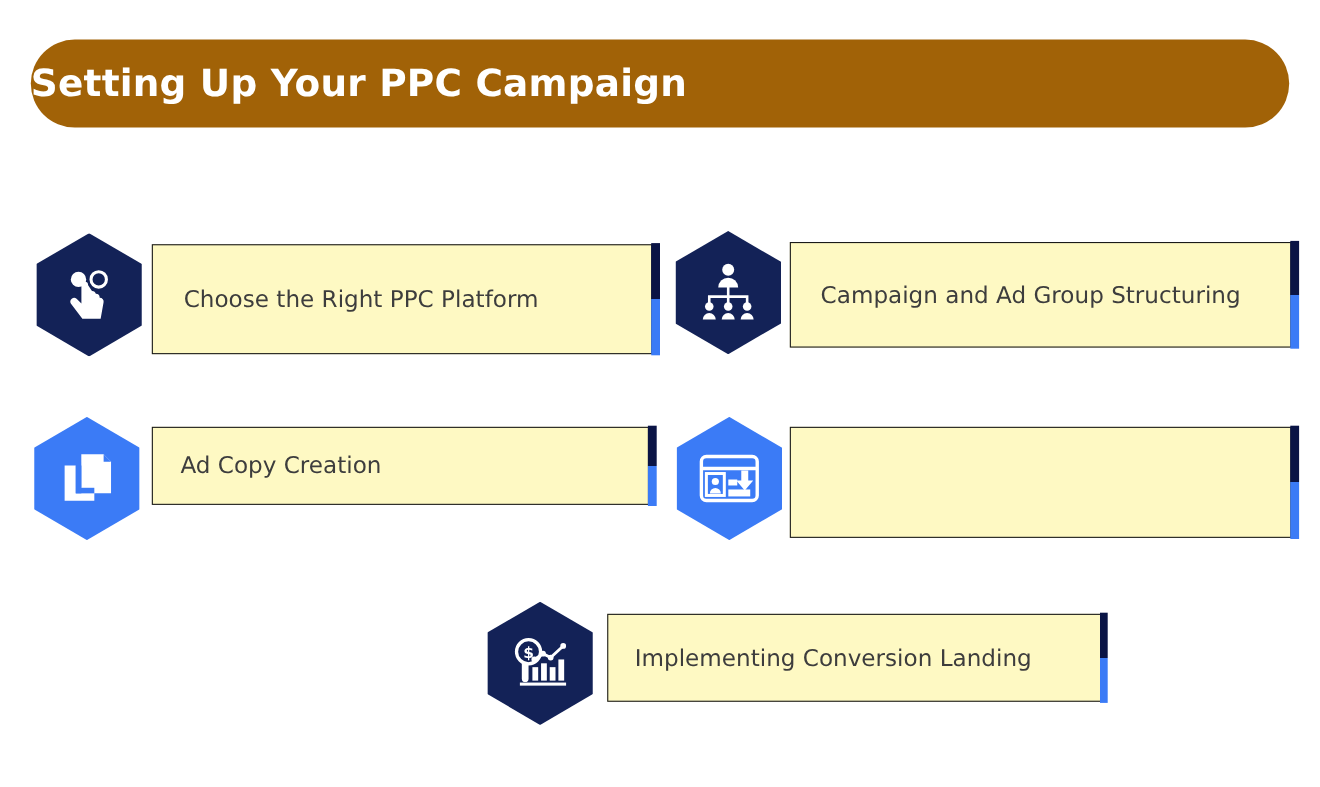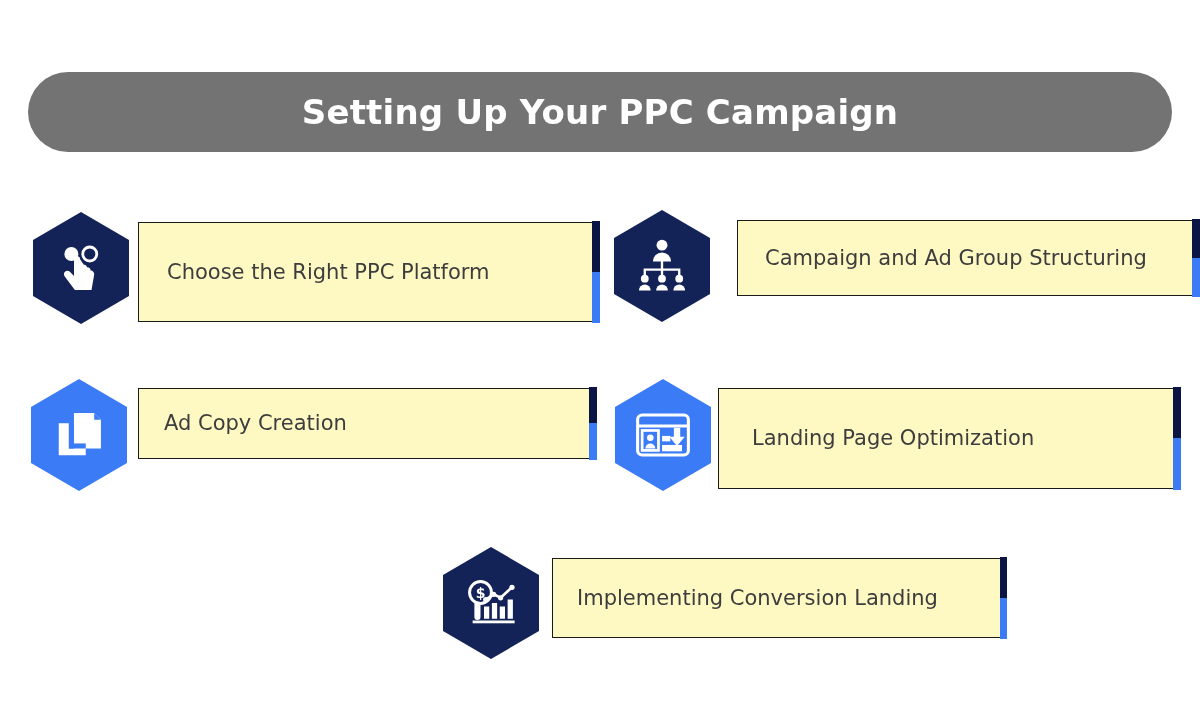"Setting Up Your PPC Campaign" .header-banner { background: #737373 -> #a16207; justify-content: center -> none; margin-top: 36px -> none }
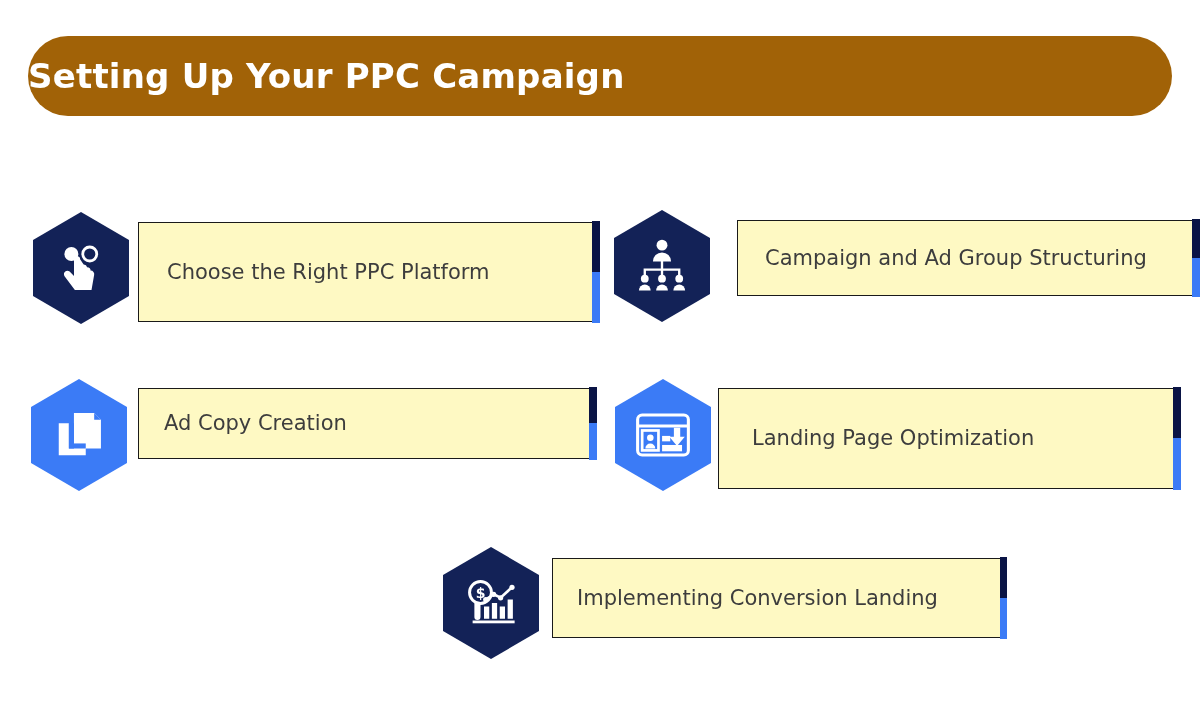"Campaign and Ad Group Structuring" #step-2 .card { height: 76px -> 96px; margin-left: 19px -> none }
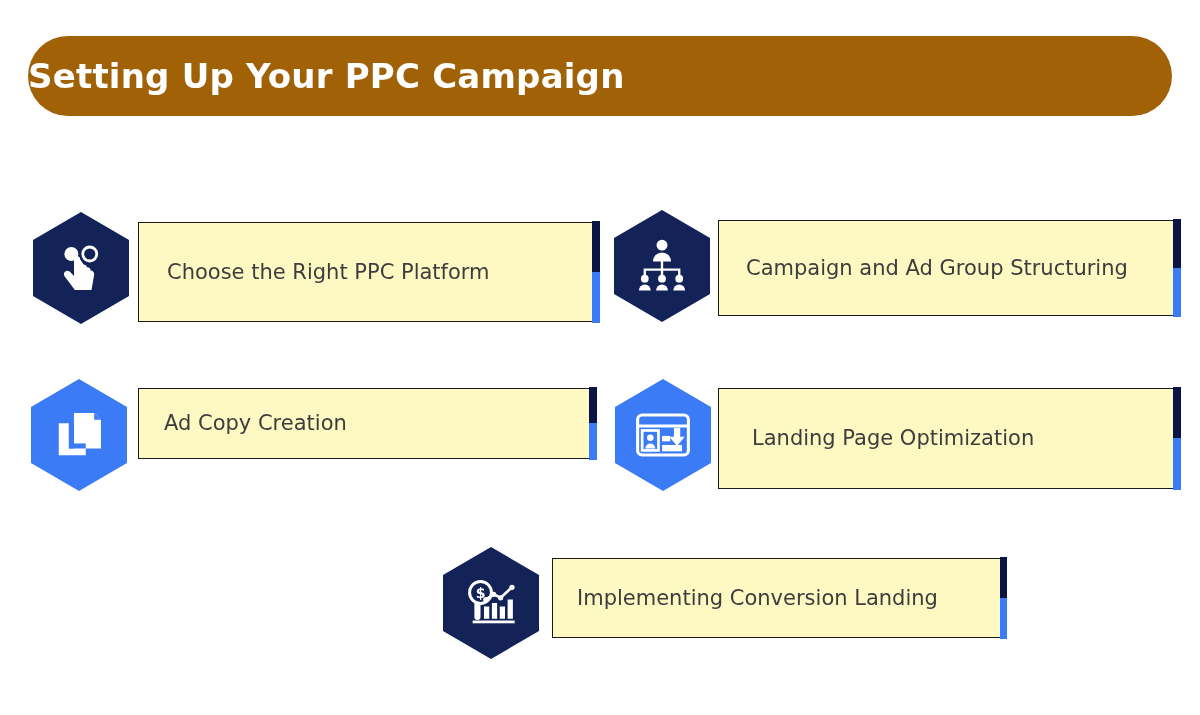"Landing Page Optimization" span.card-label { html: <span>Landing Page Optimization</span> -> none }
